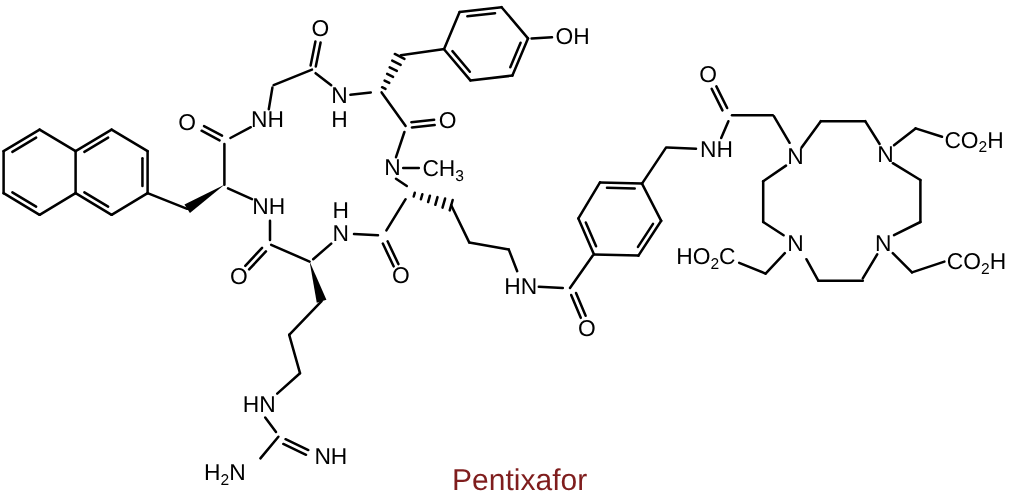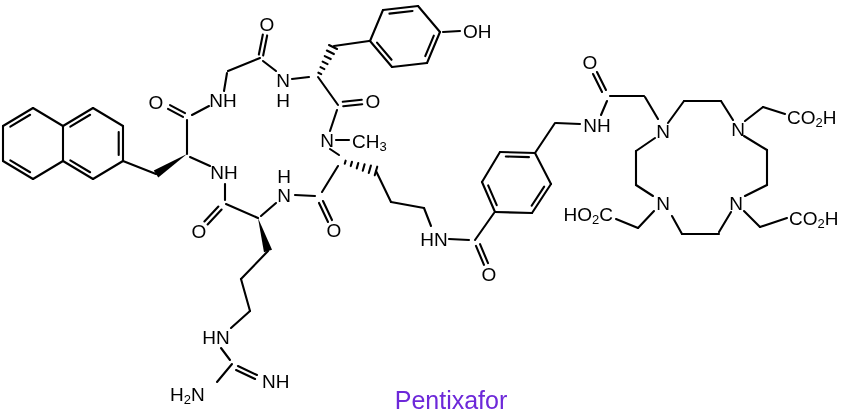"Pentixafor" #caption { color: #6d28d9 -> #7f1d1d; margin-left: 18px -> none }
